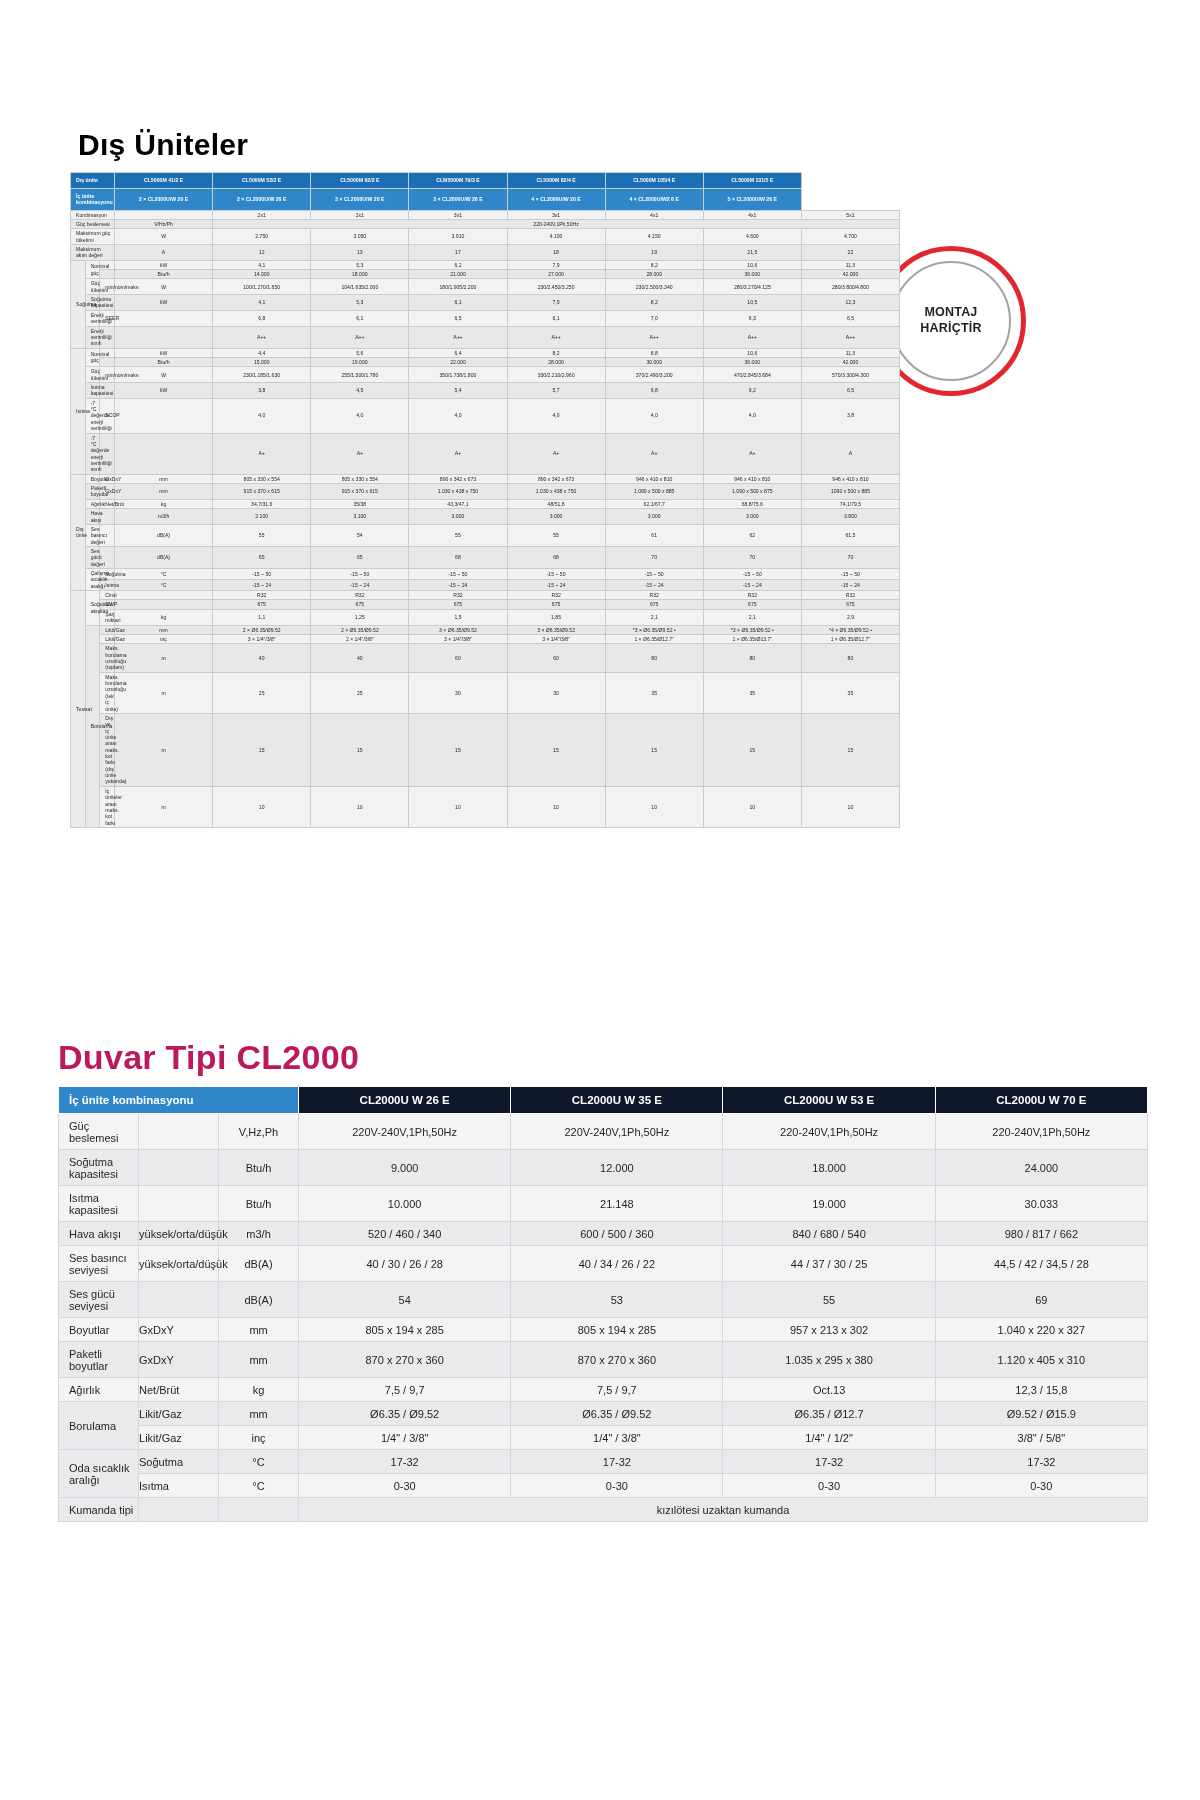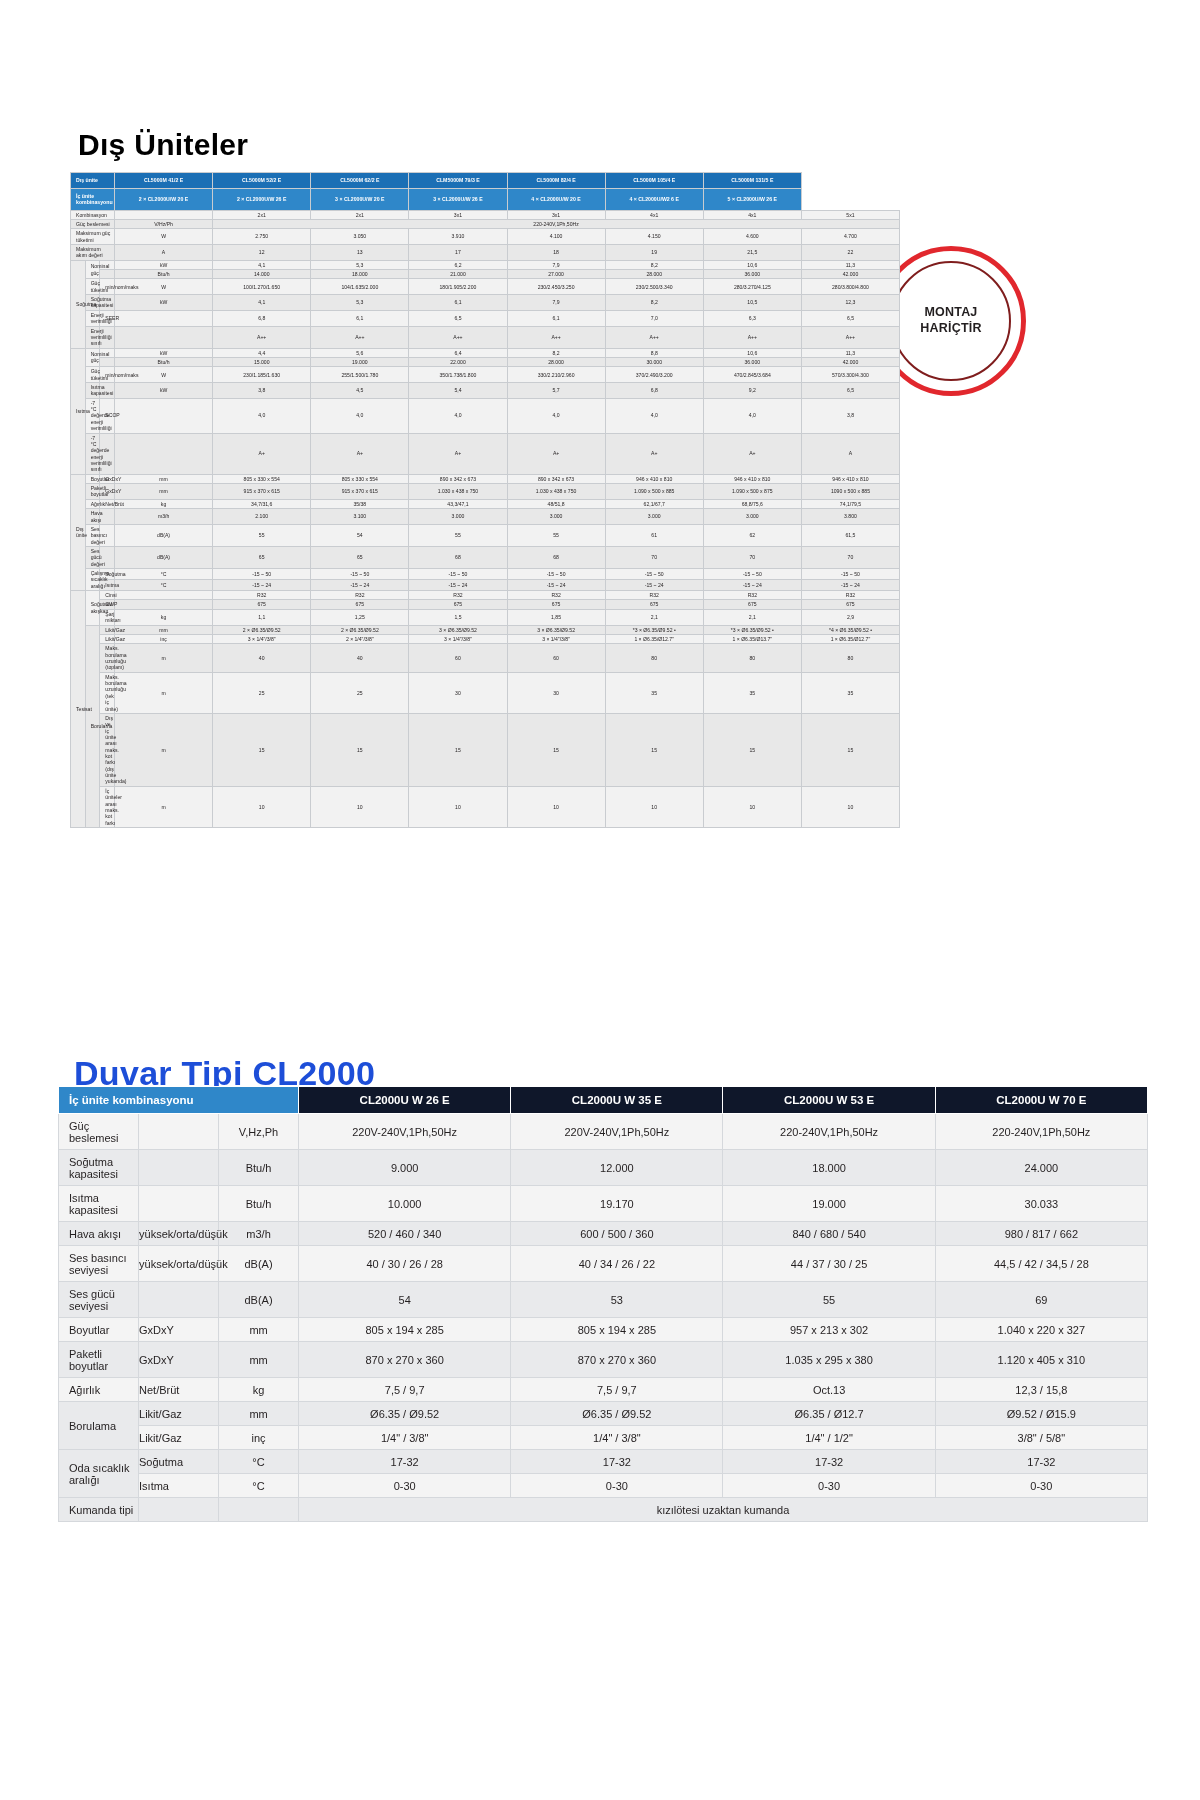"MONTAJ" .stamp .inner { border: 2px solid #7f1d1d -> 2px solid #a3a3a3 }
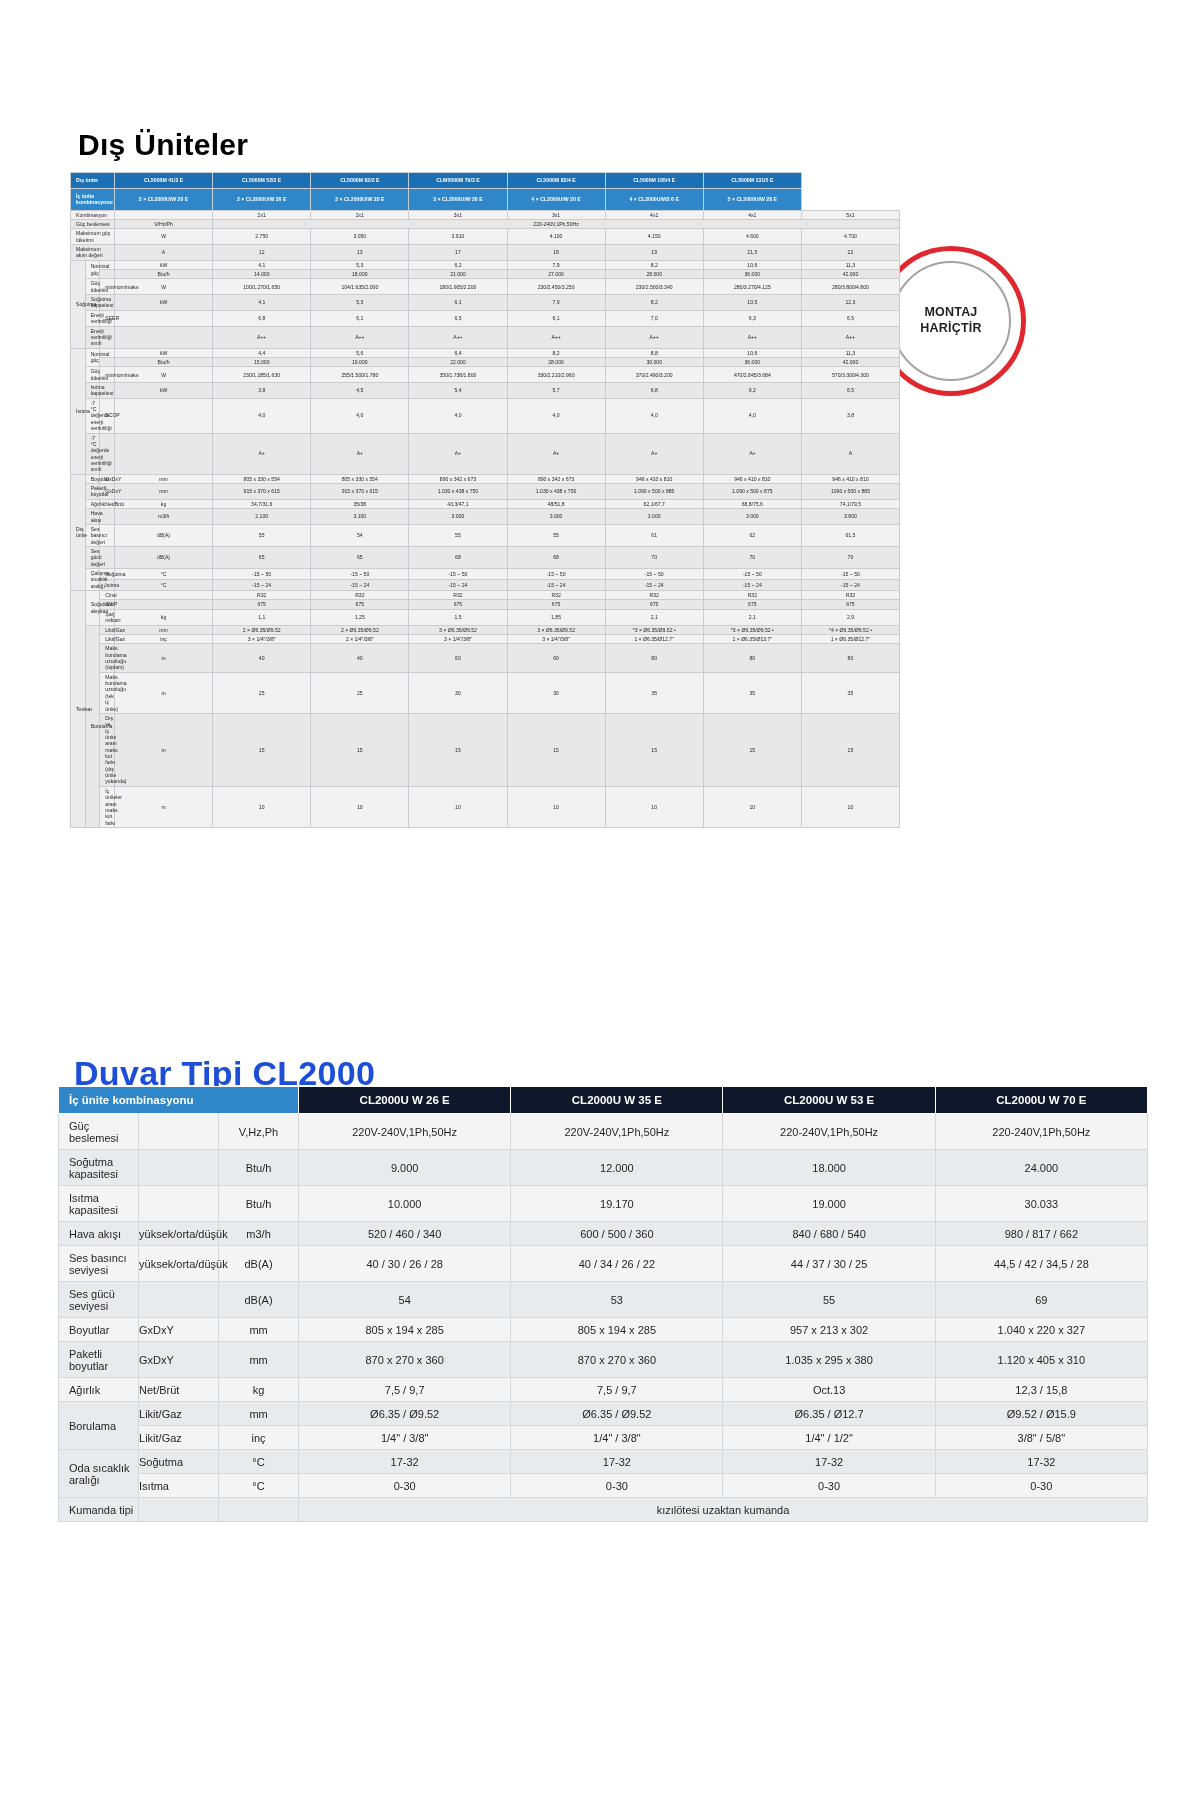"Duvar Tipi CL2000" h1.title2 { color: #1d4ed8 -> #be185d; margin: 16px -> 0 }
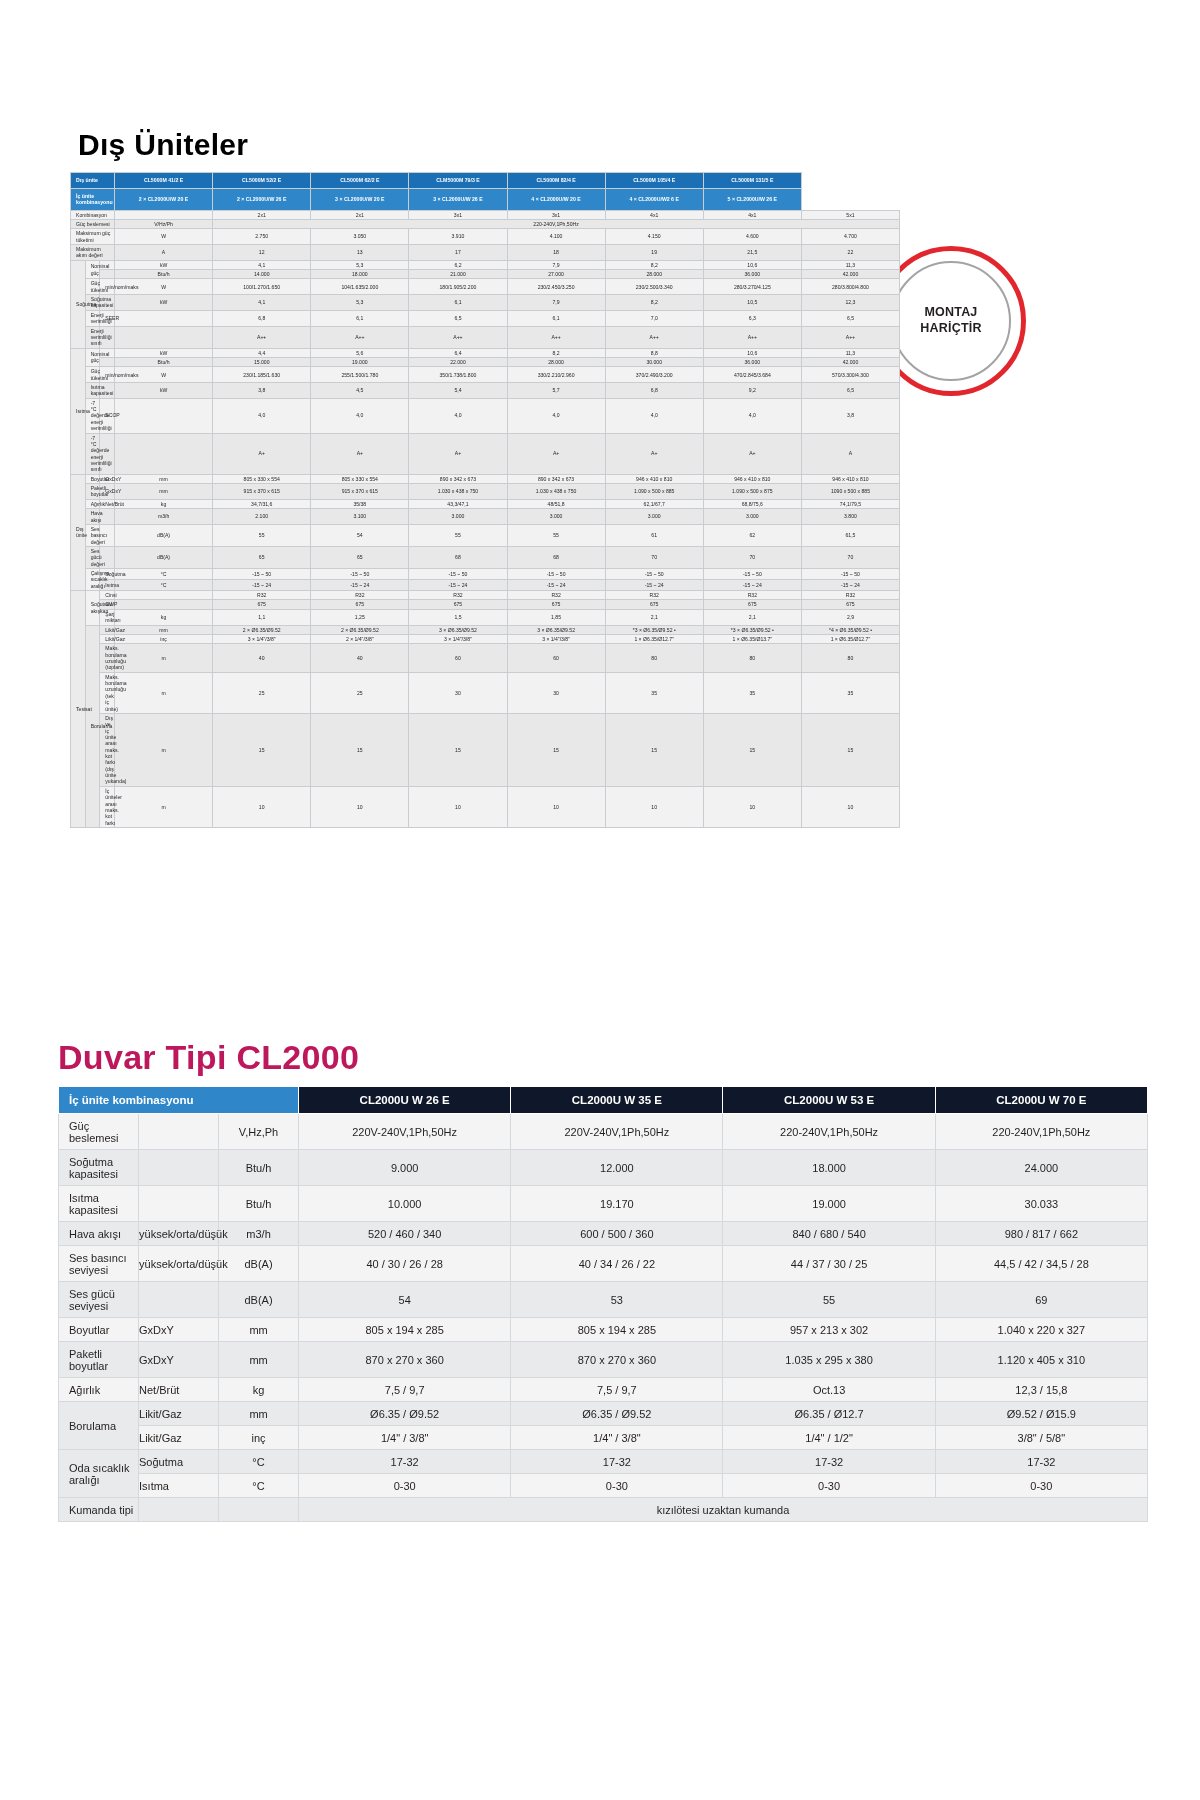"19.170" td.d4 { text: 19.170 -> 21.148 }
